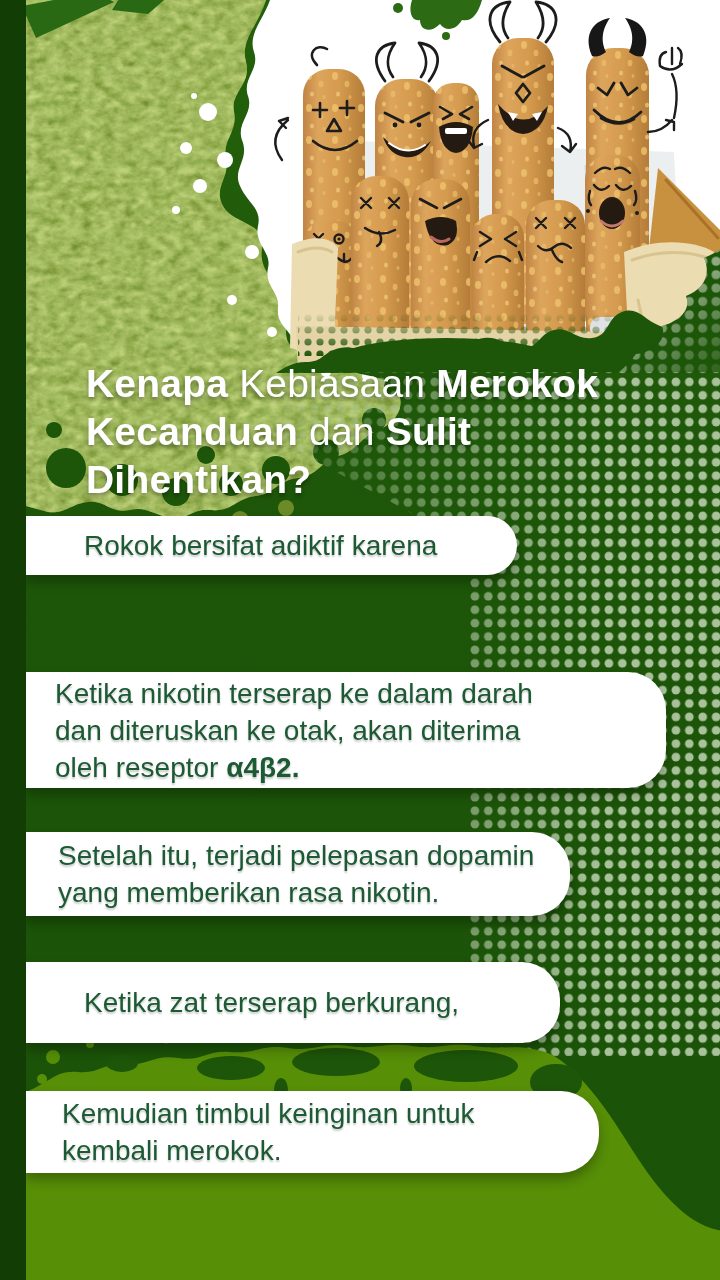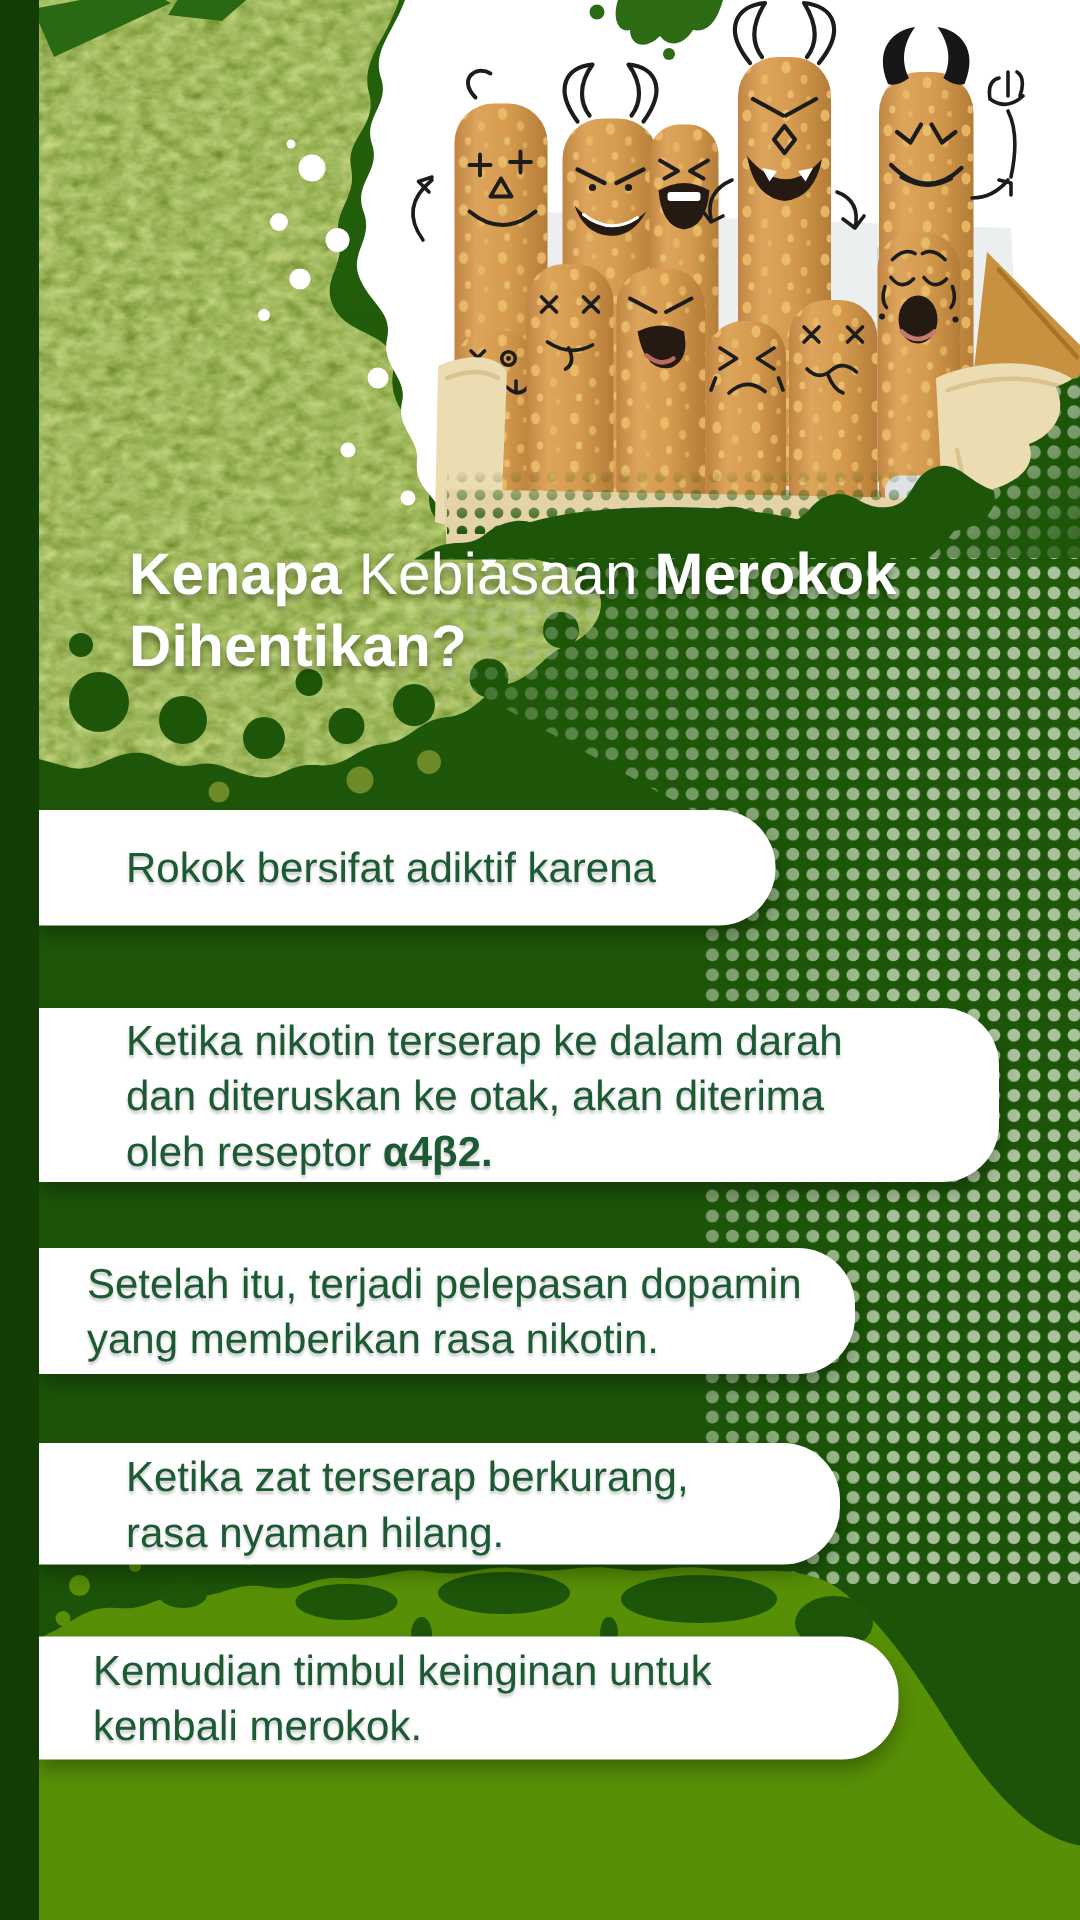"Kecanduan dan Sulit" div { html: none -> <div><span>Kecanduan</span><span> dan </span><span>Sulit</span></div> }
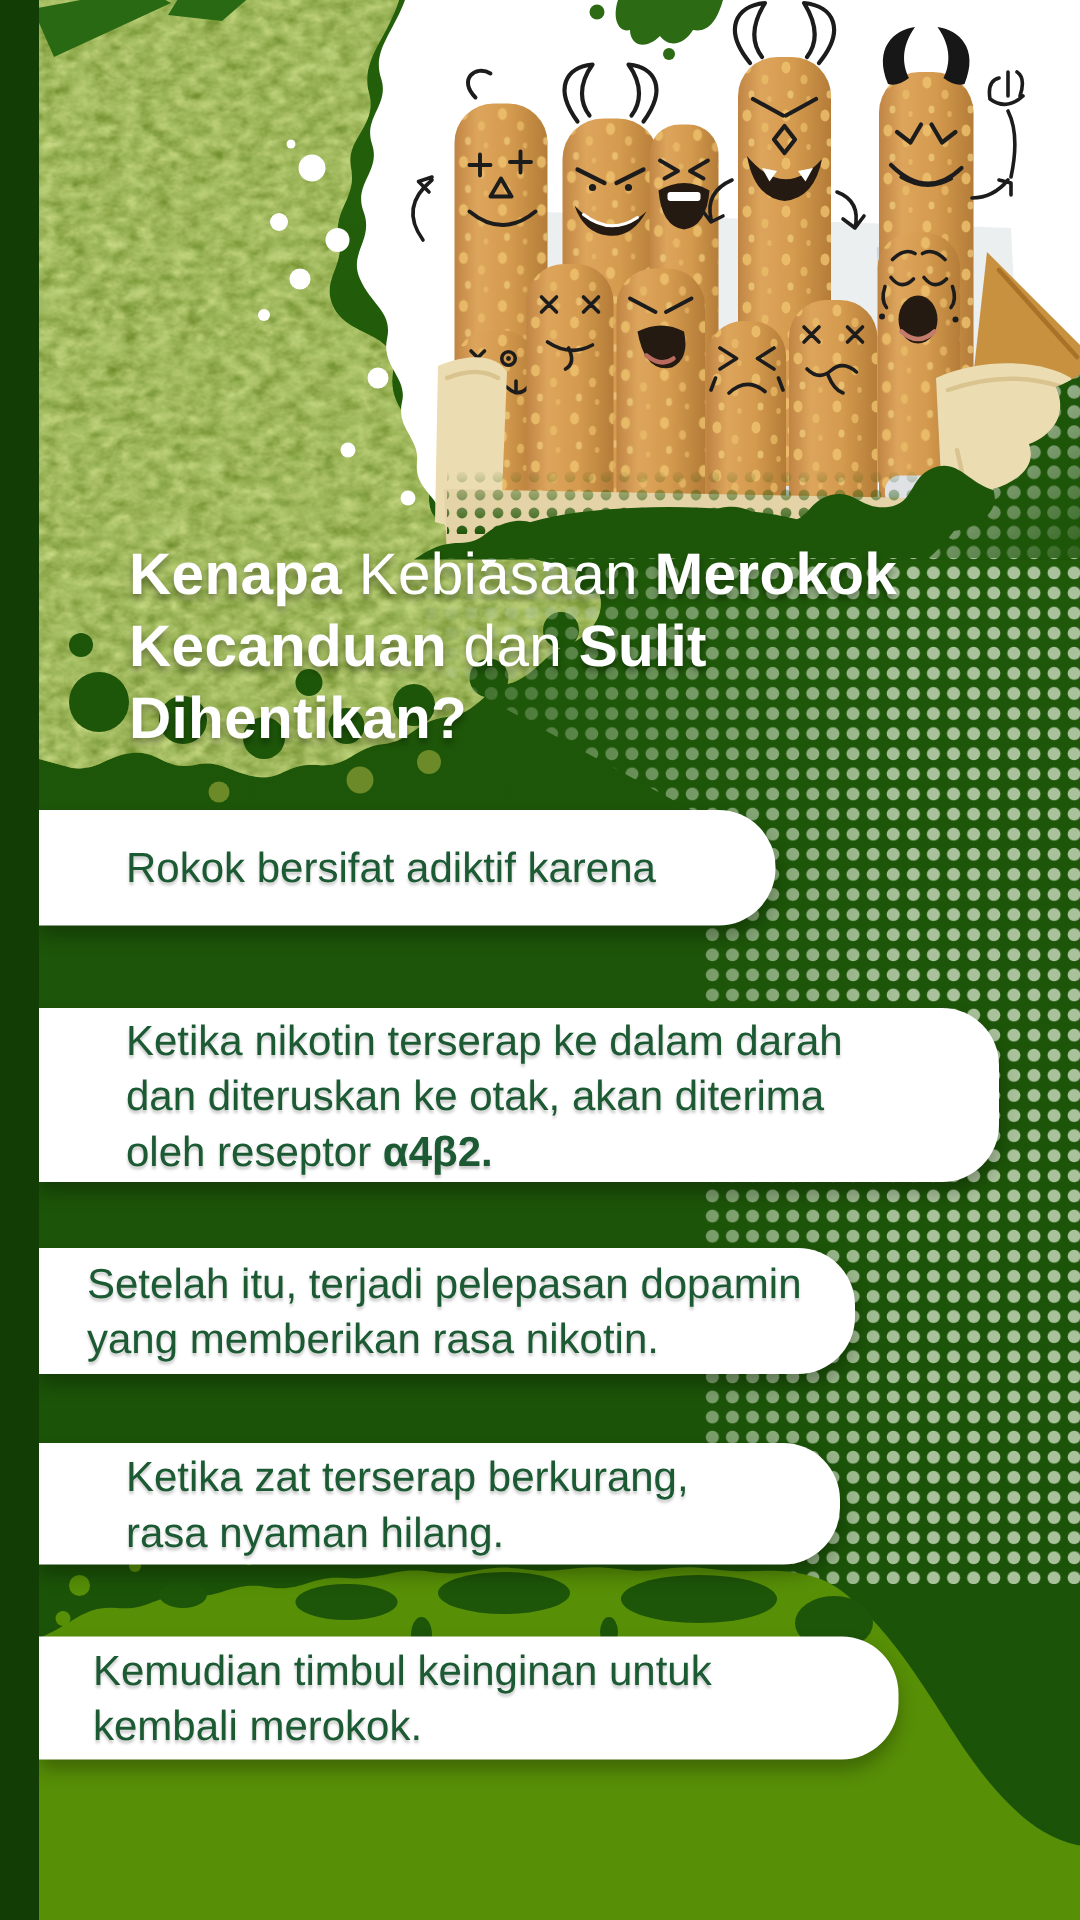"Rokok bersifat adiktif karena" #card1 { height: 77px -> 59px; top: 540px -> 516px }
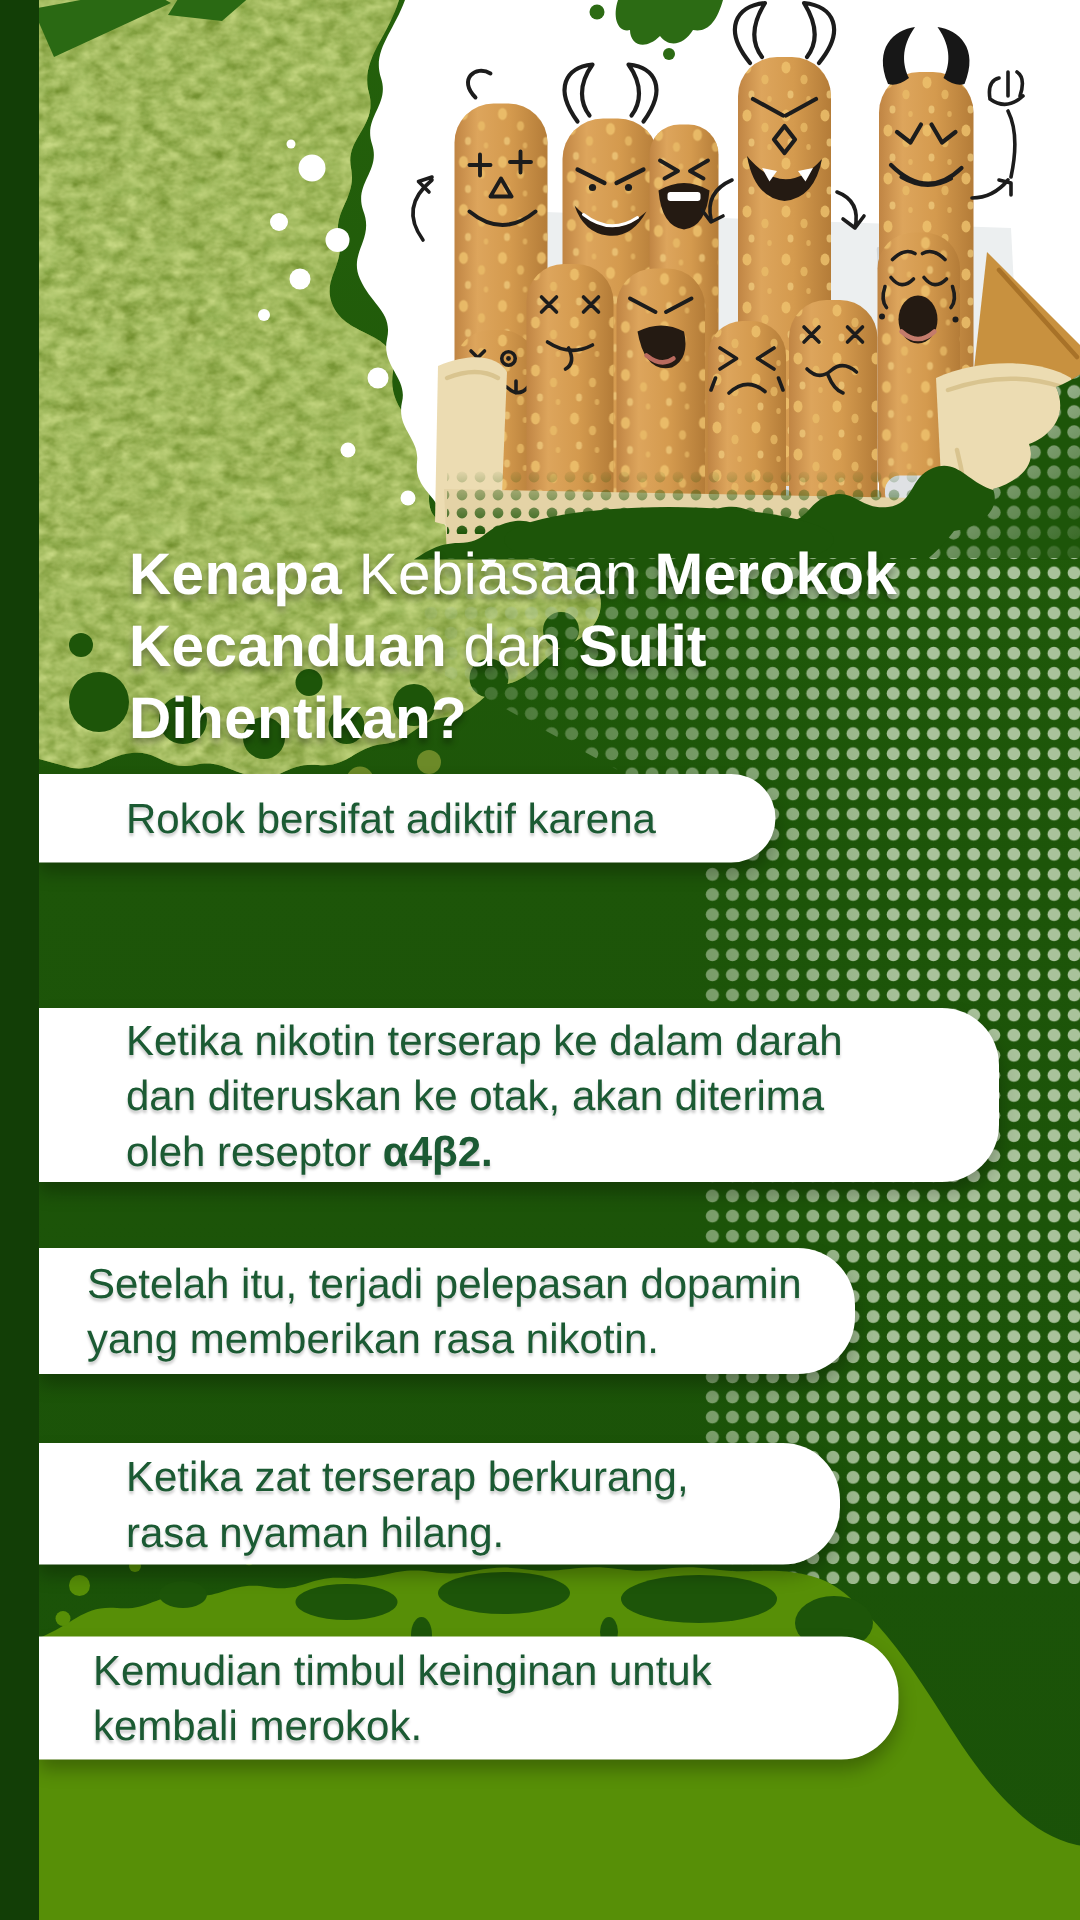"Ketika nikotin terserap ke dalam" #card2 { padding-left: none -> 29px }
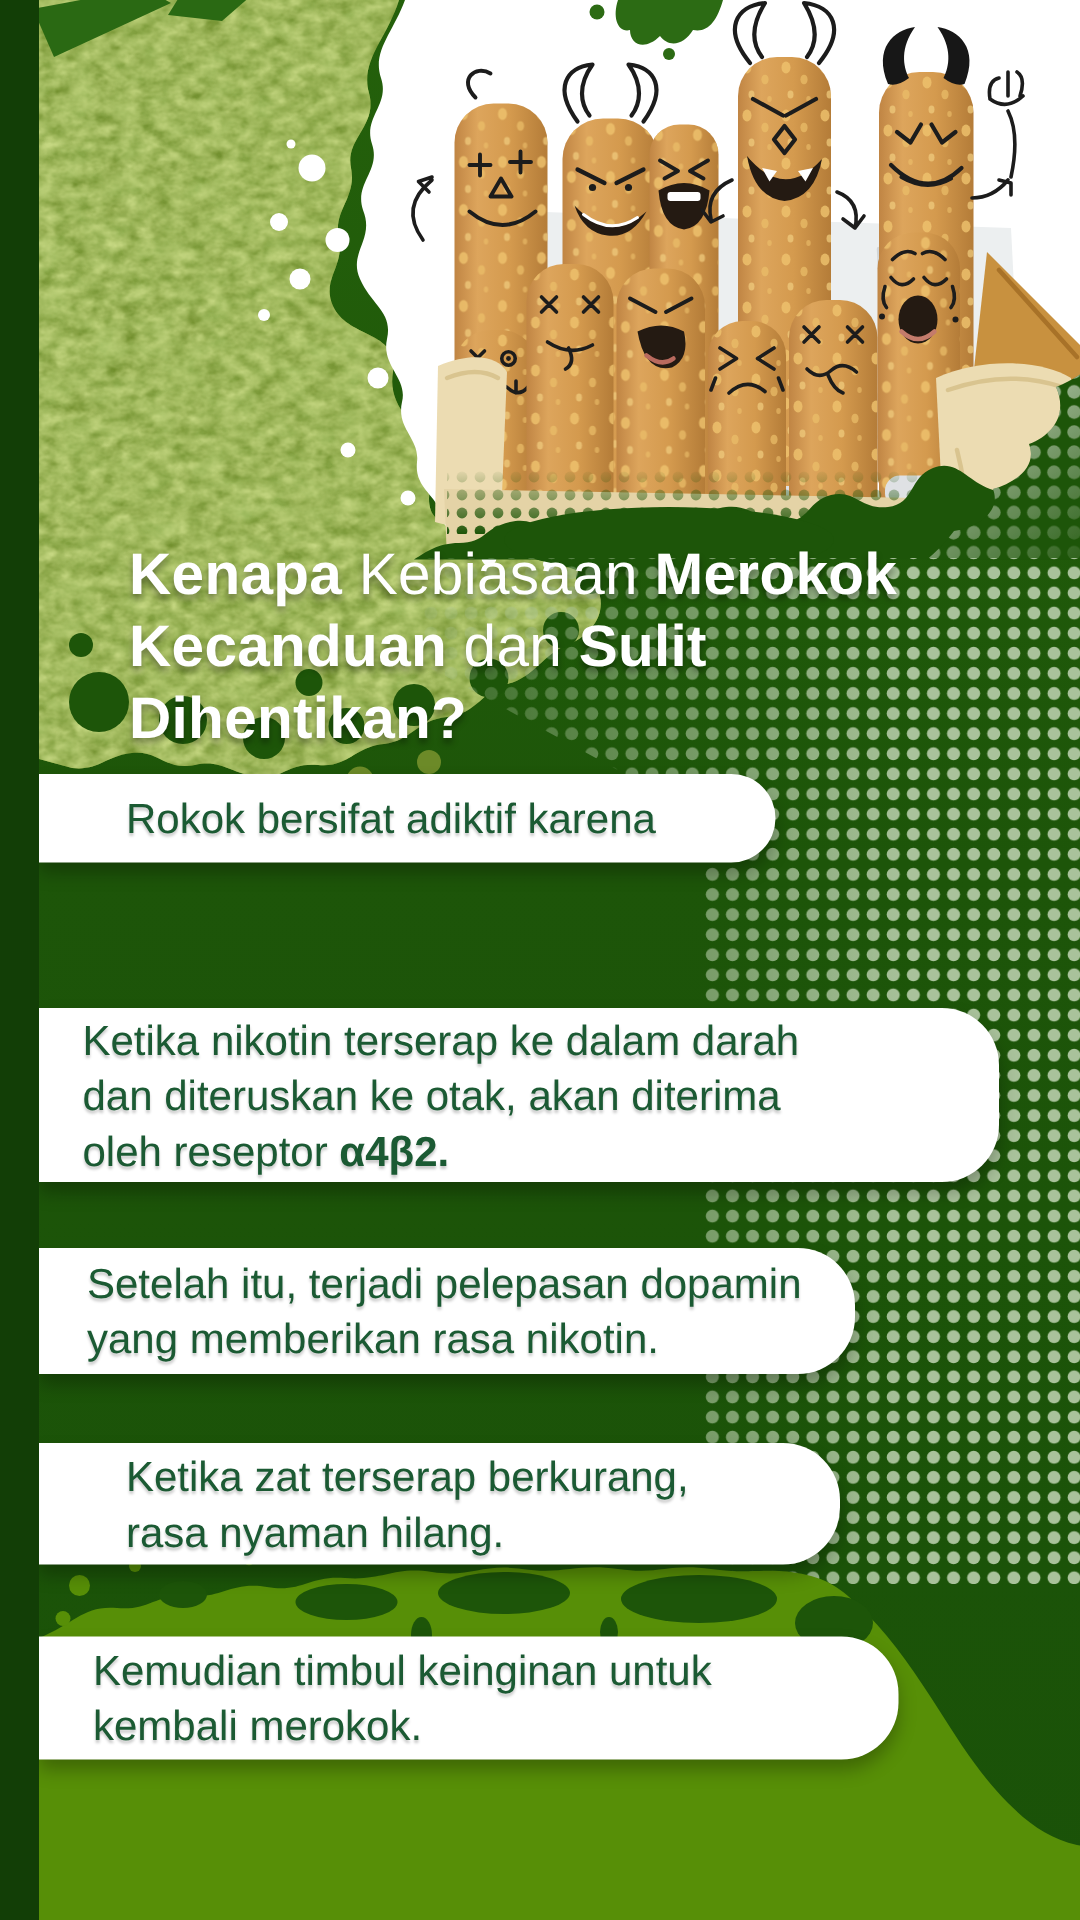"rasa nyaman hilang." div.ln { html: <div>rasa nyaman hilang.</div> -> none }
